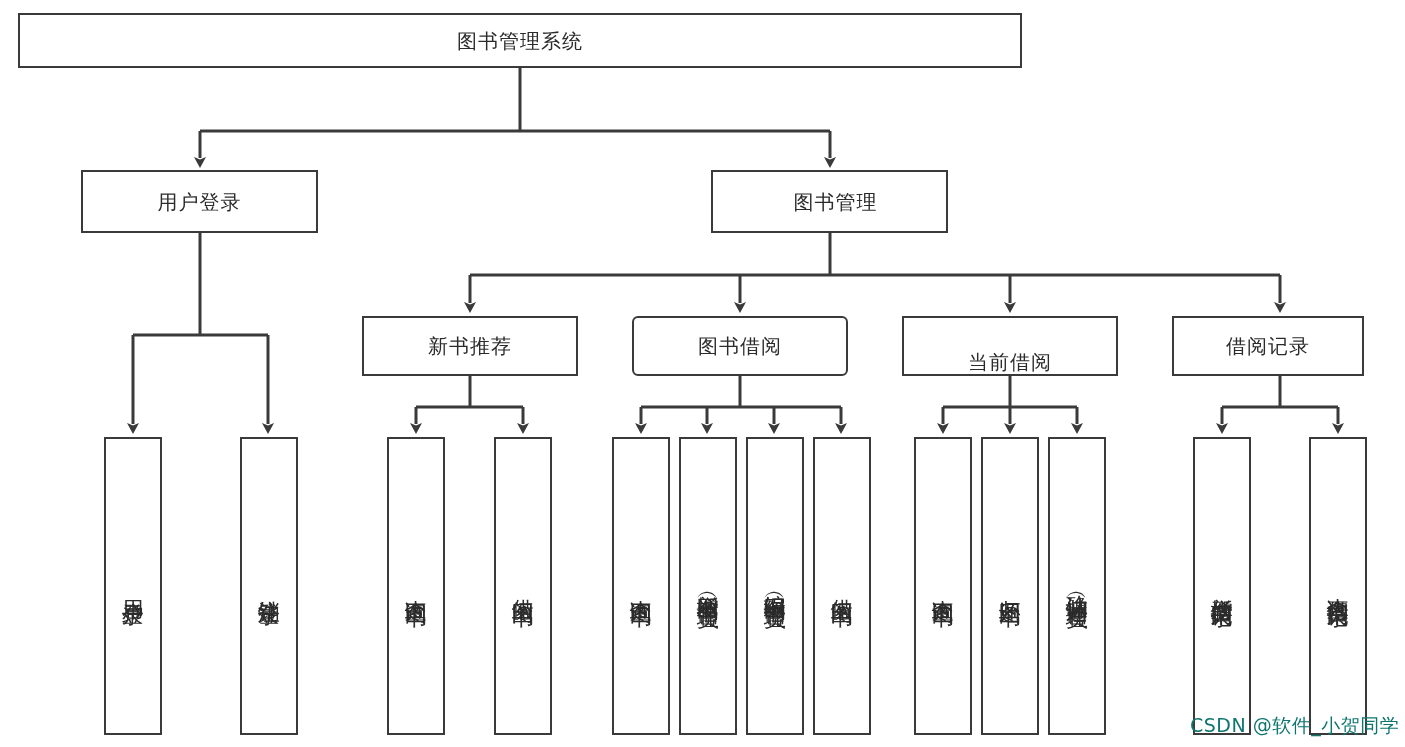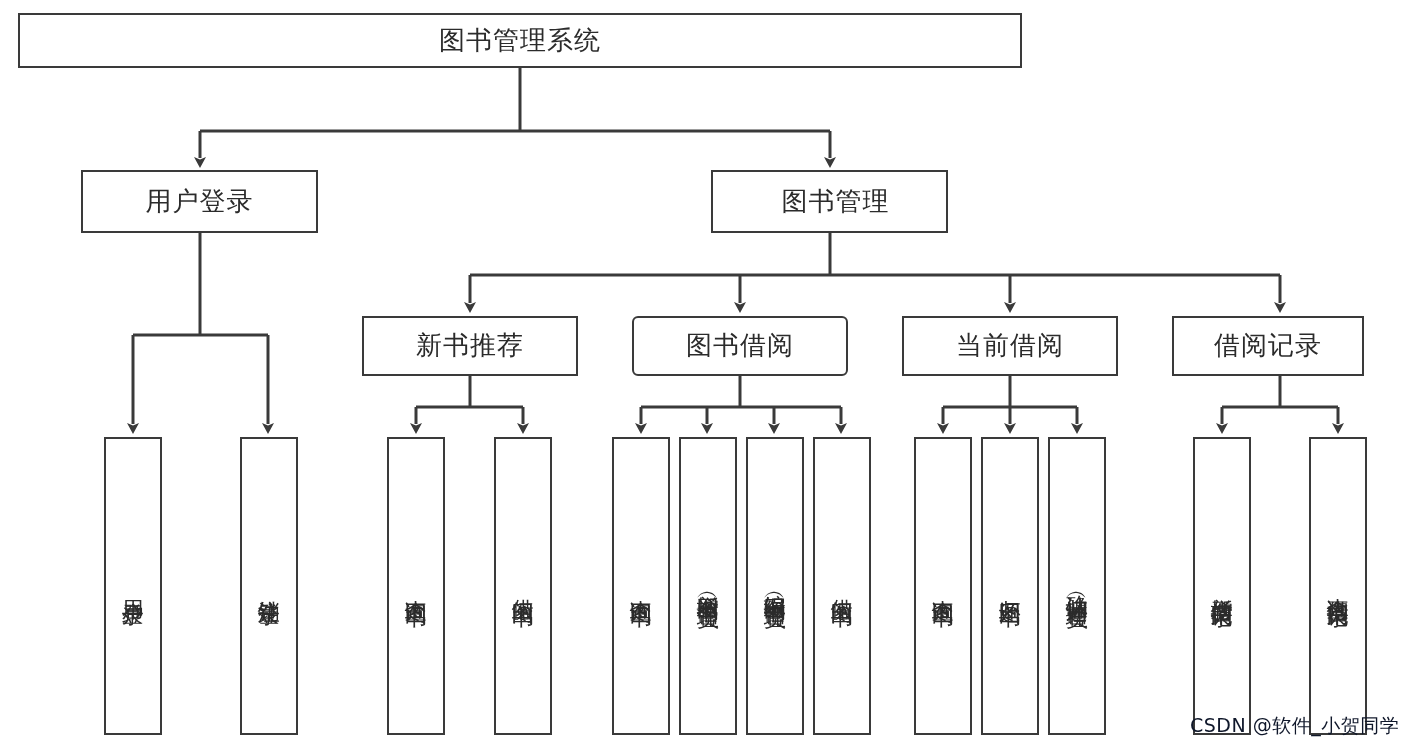"图书管理系统" .node.horiz { font-size: 26px -> 20px }
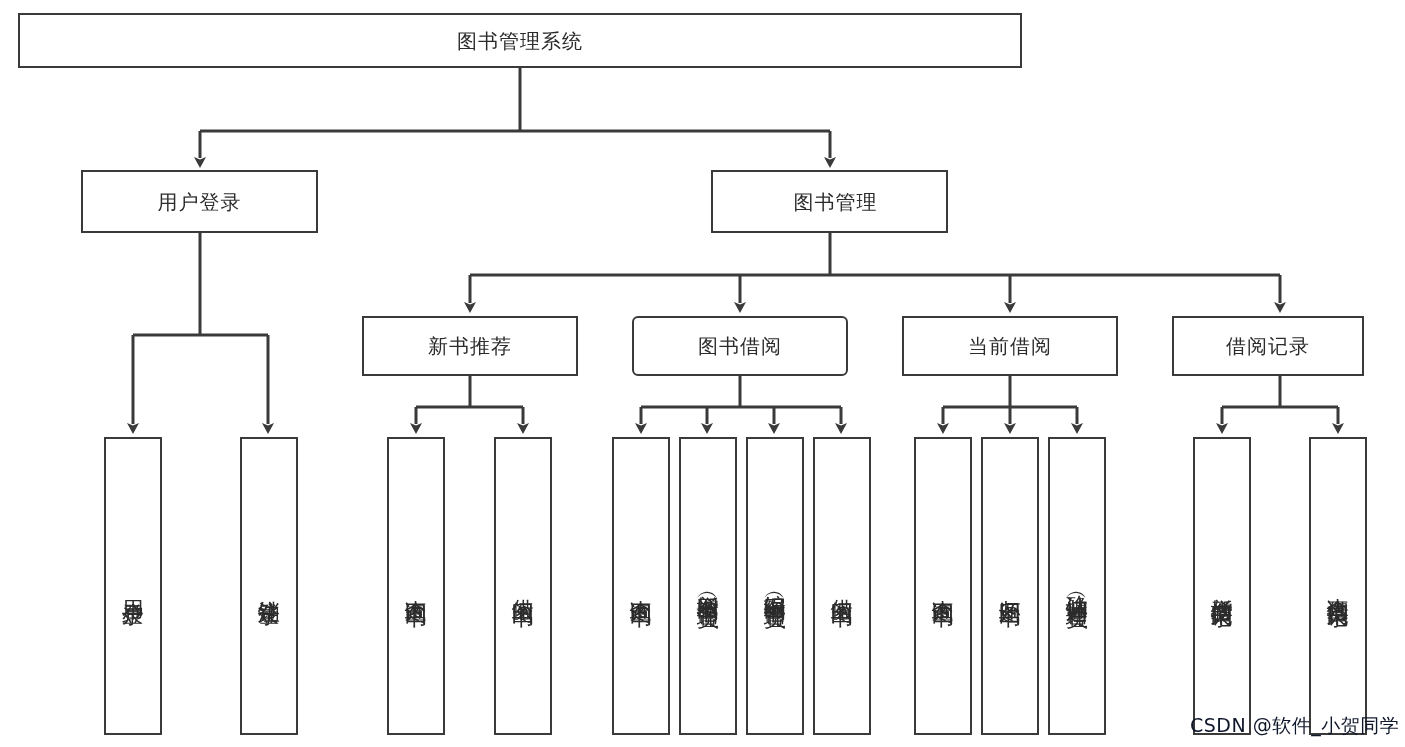"当前借阅" div.node { align-items: none -> flex-end }
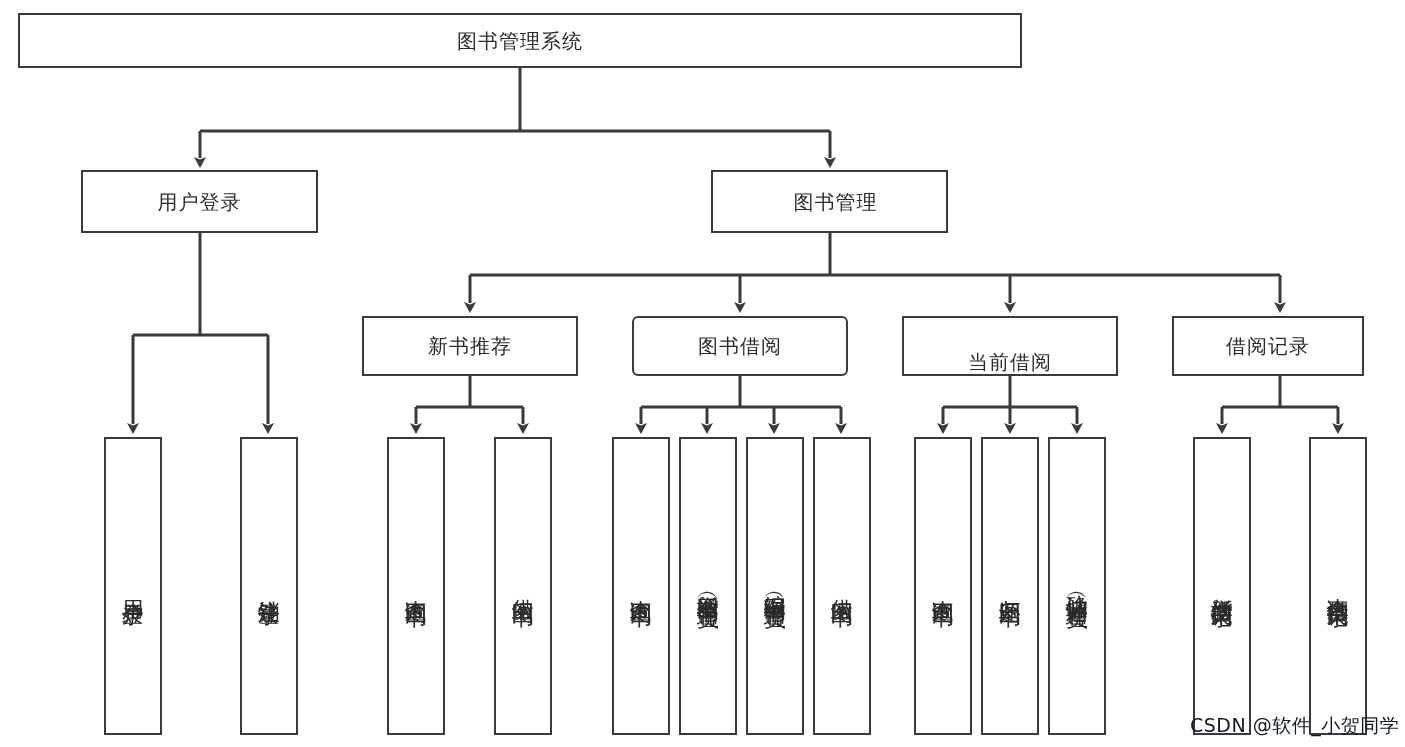"CSDN @软件_小贺同学" .wm { color: #0f172a -> #0f766e }
